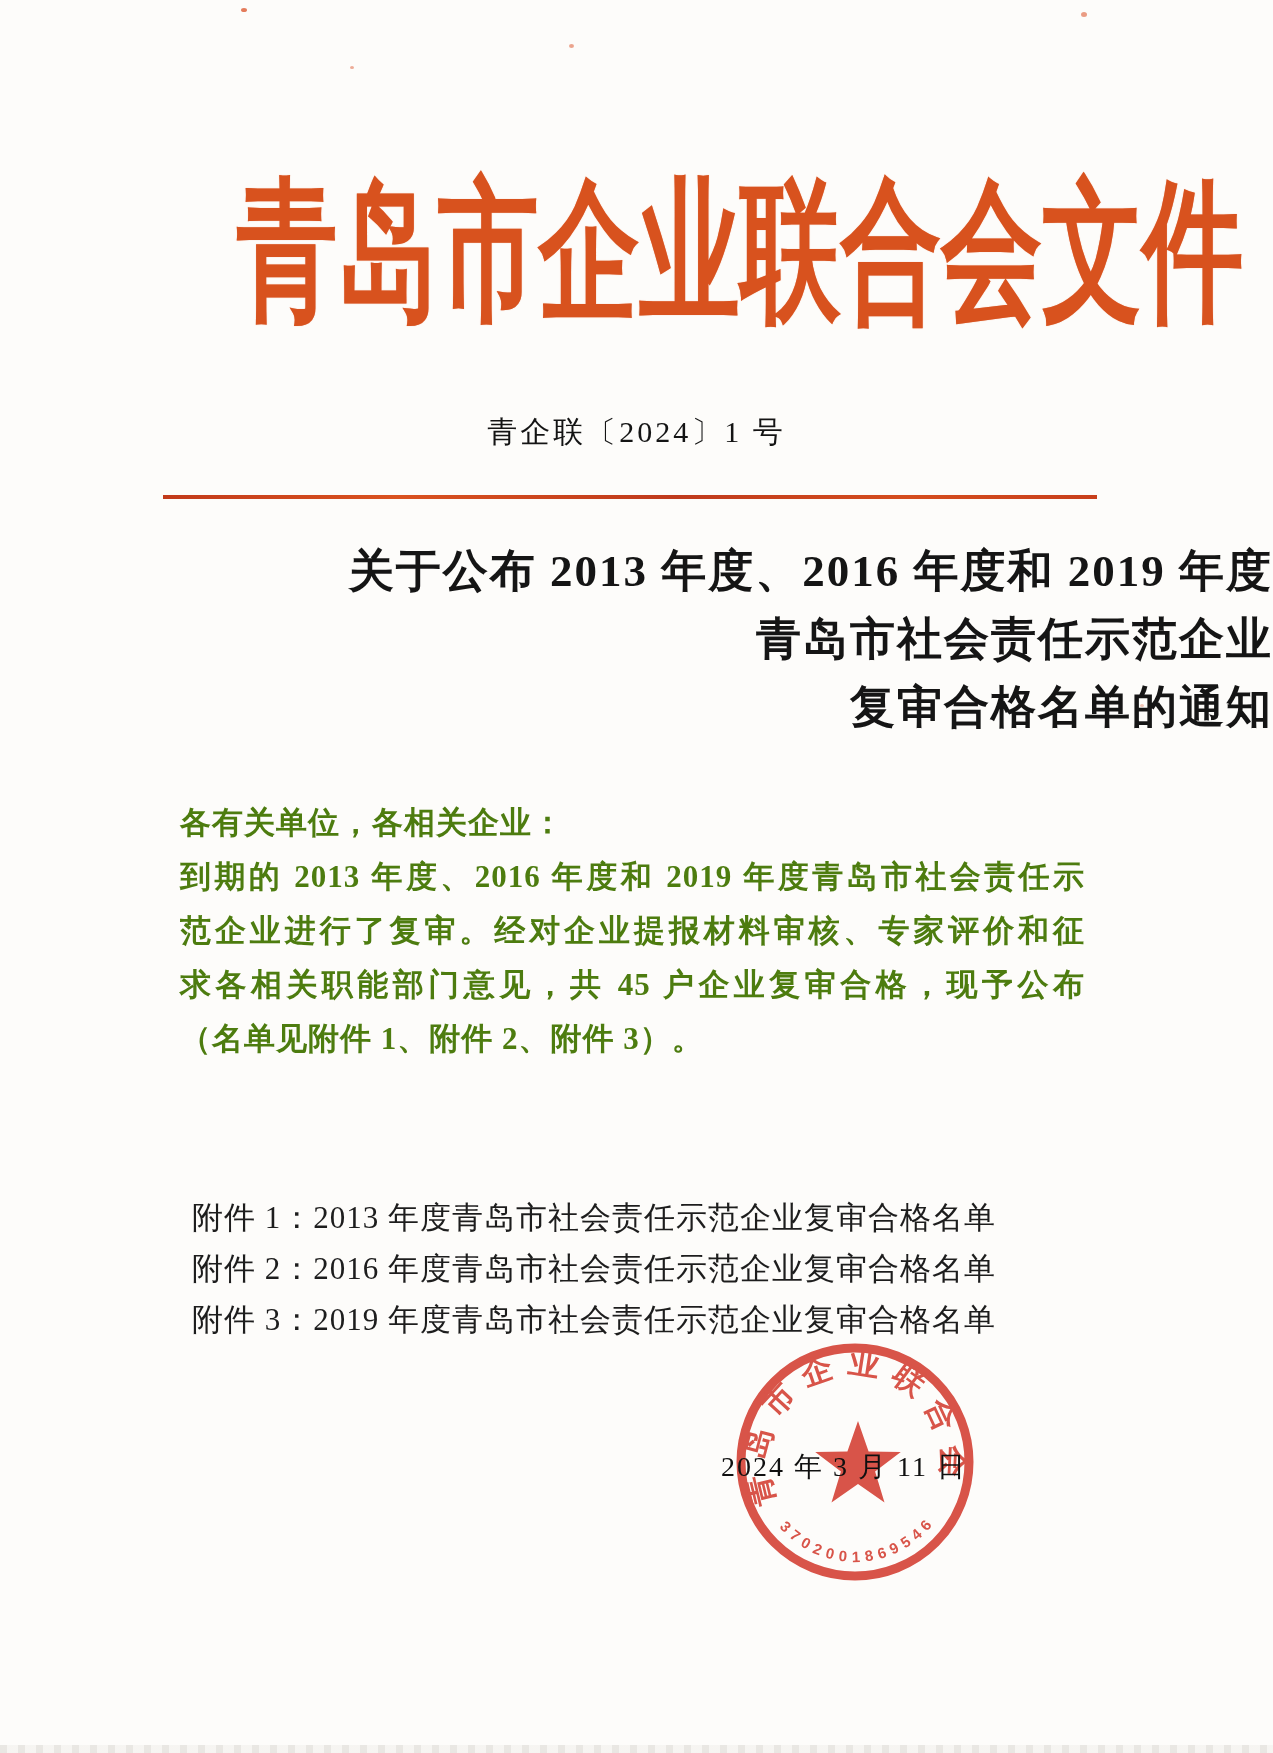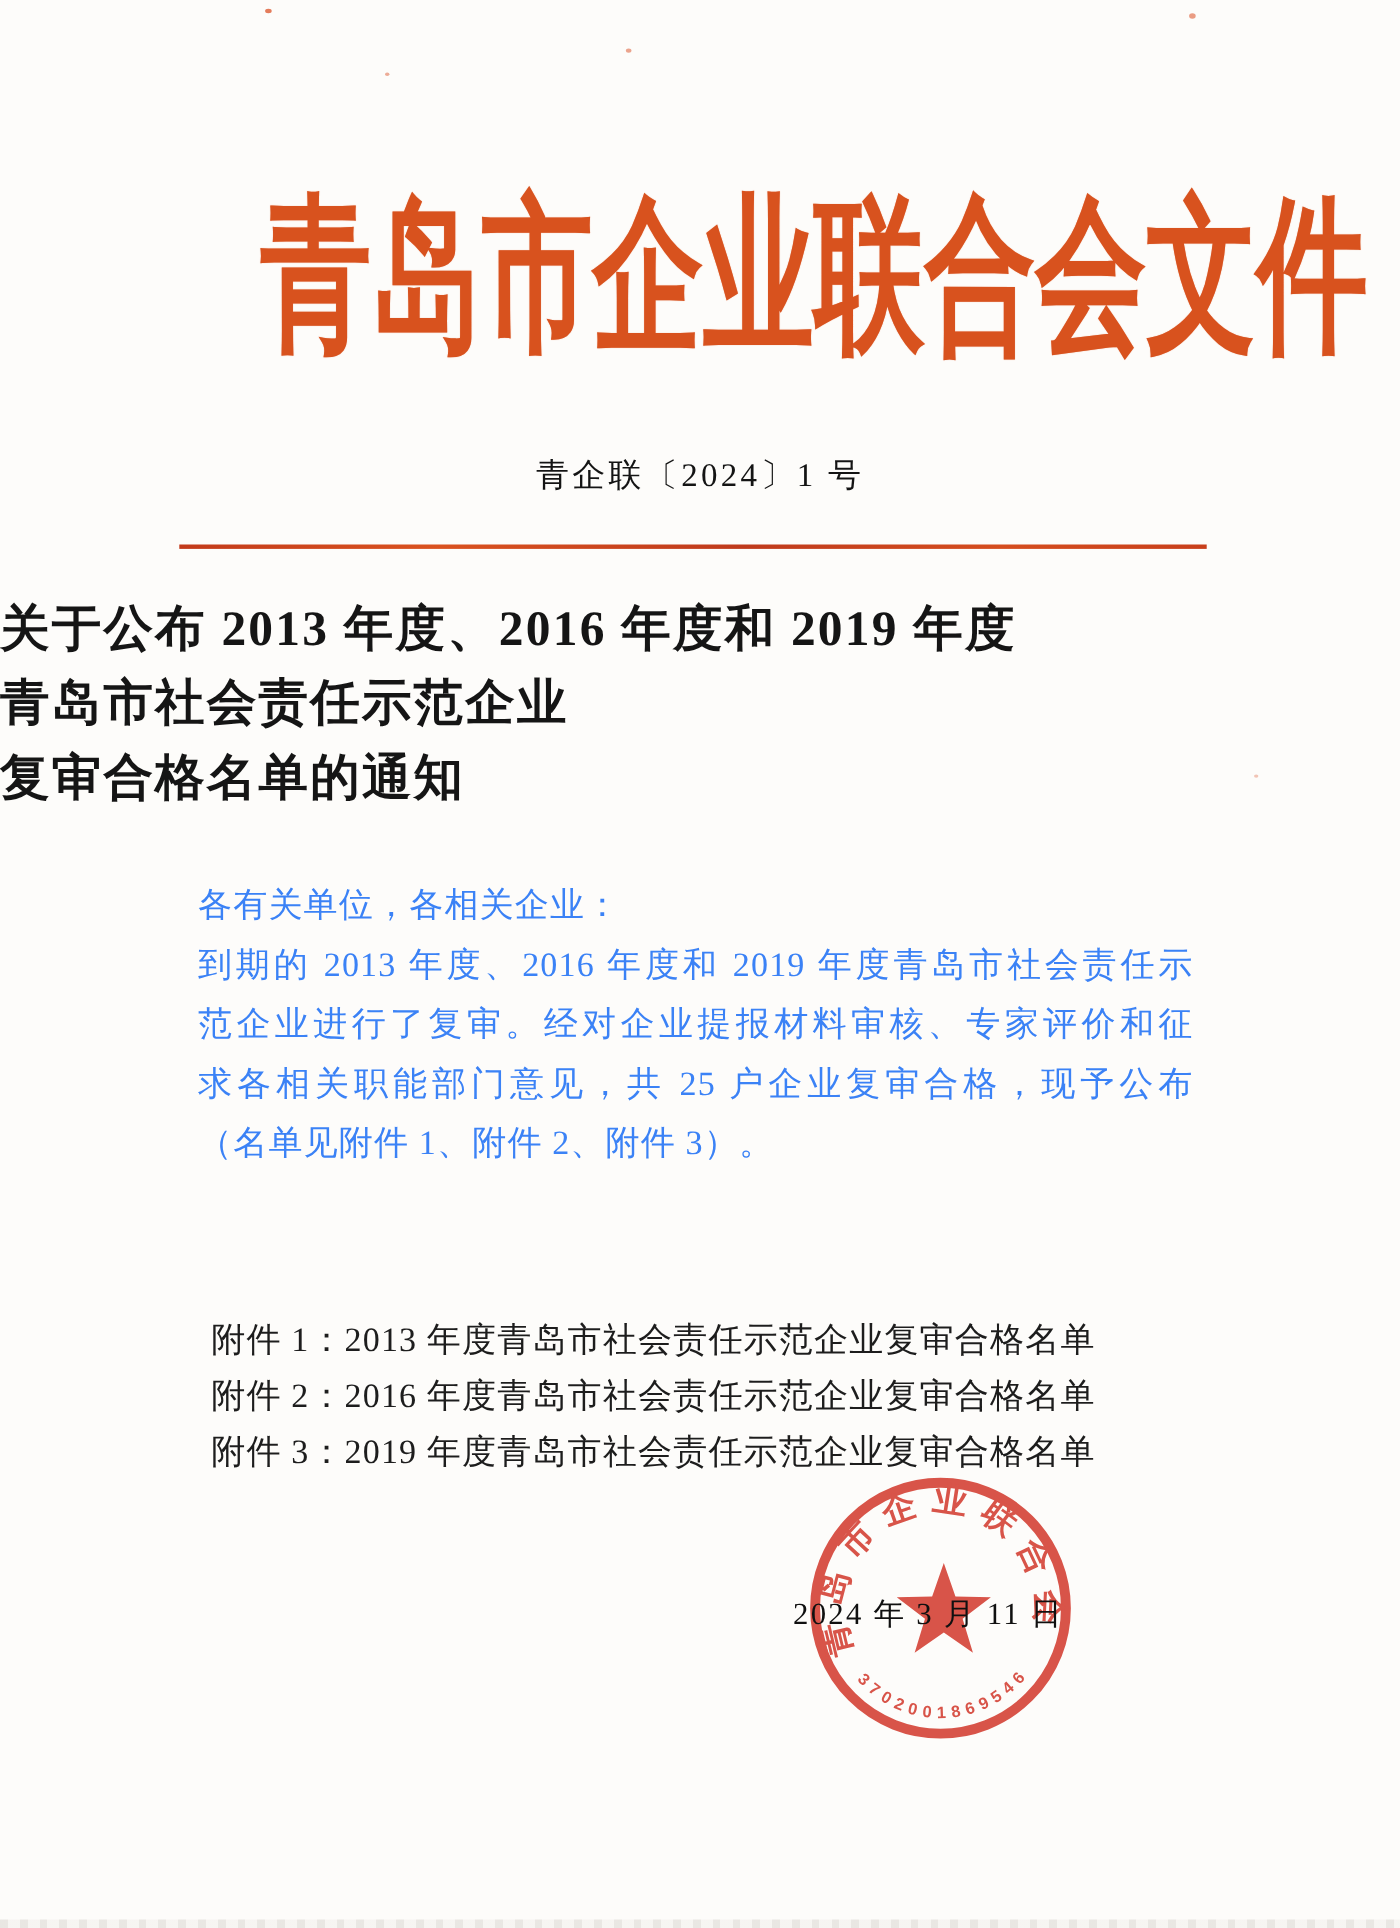"关于公布 2013 年度、2016 年度和 2019" .doc-title { text-align: left -> right }
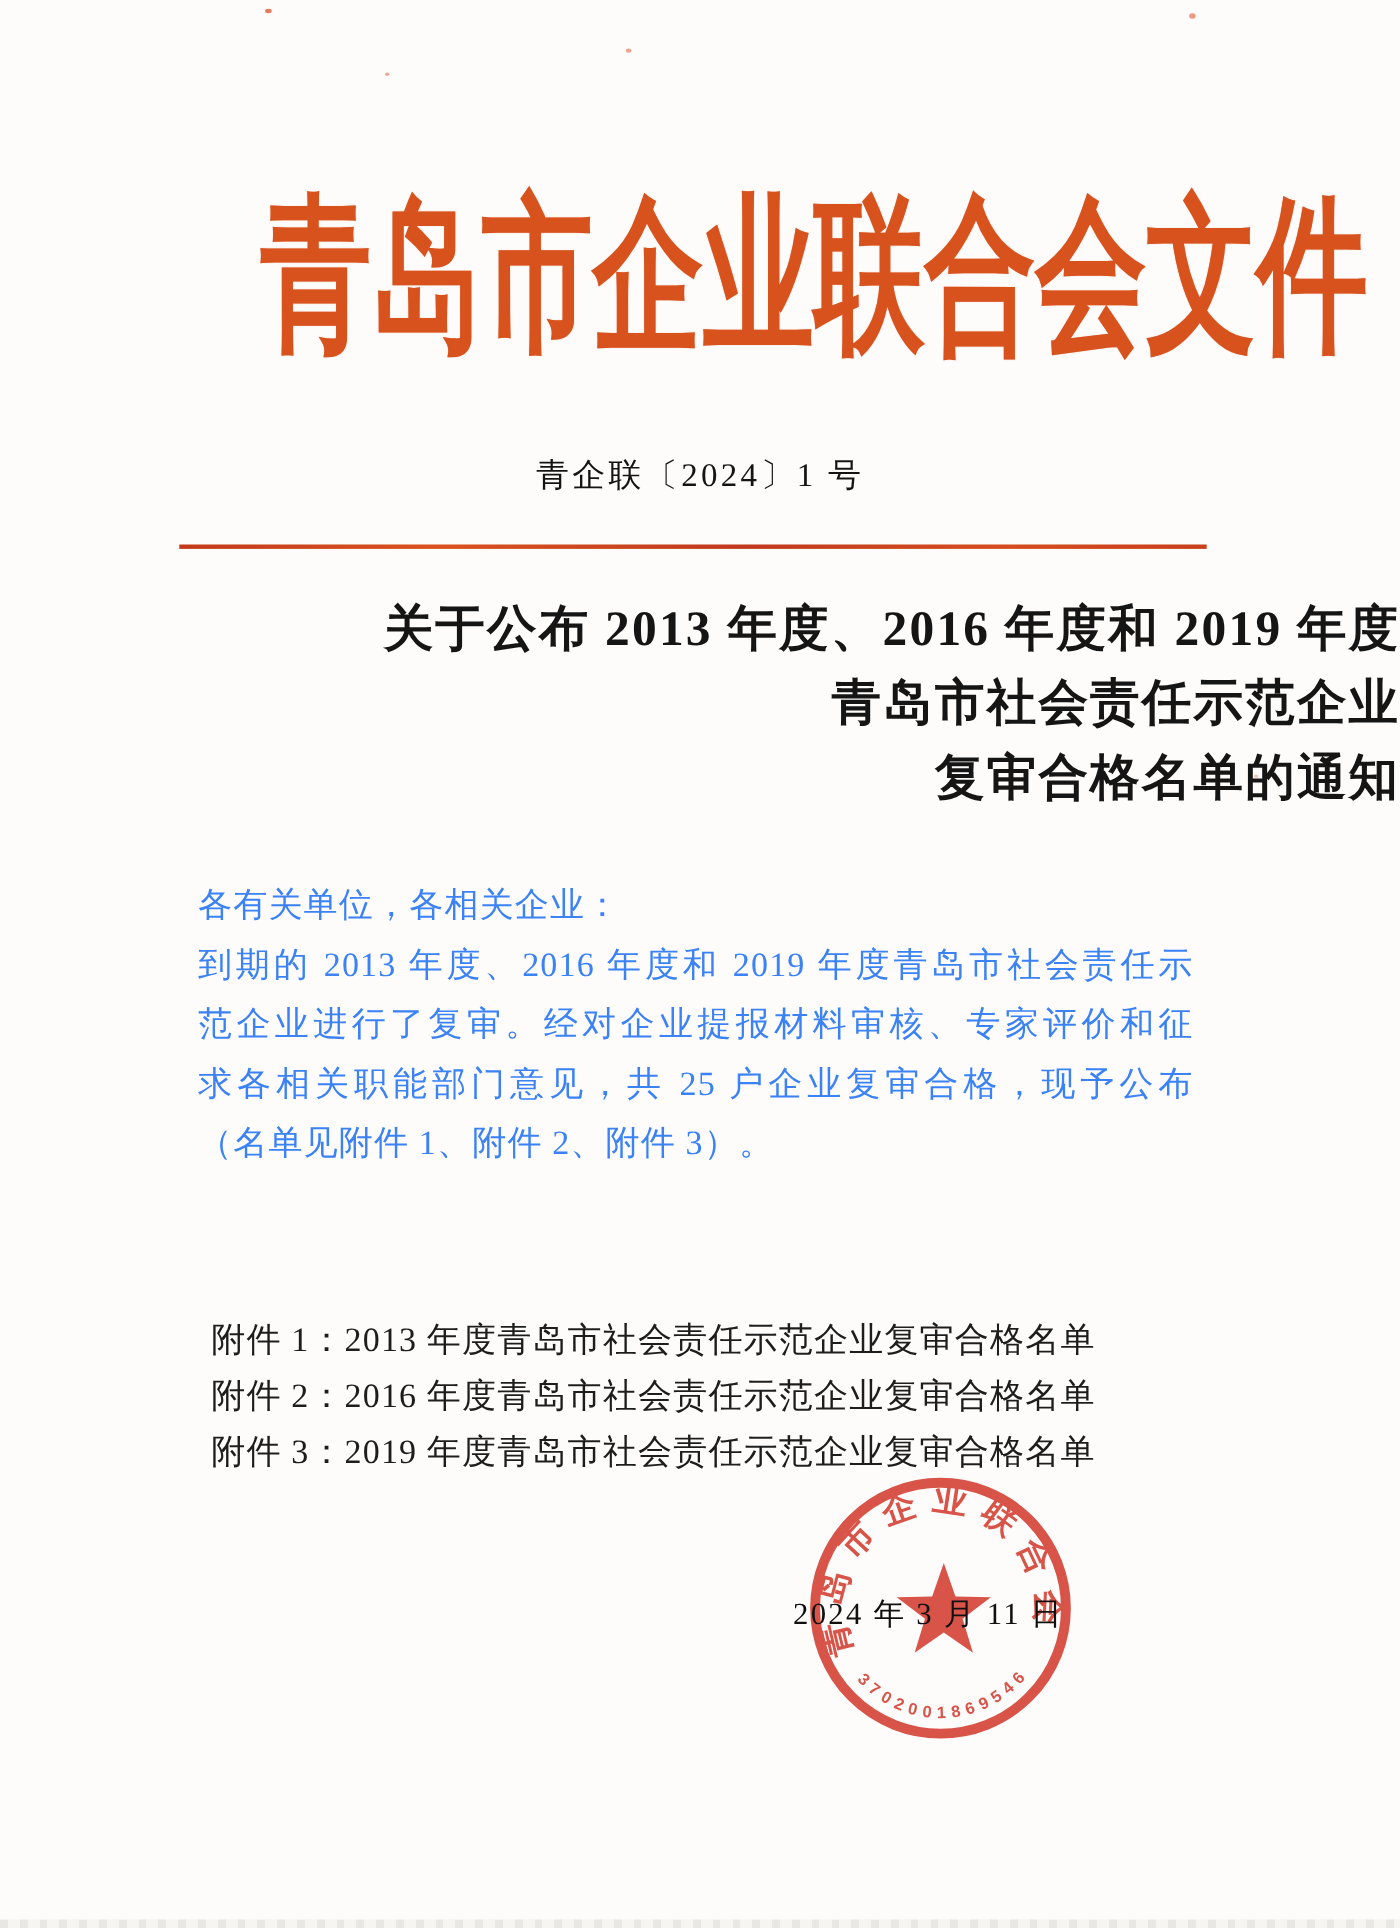"各有关单位，各相关企业：" .body-block { color: #3b82f6 -> #4d7c0f; font-weight: none -> bold }
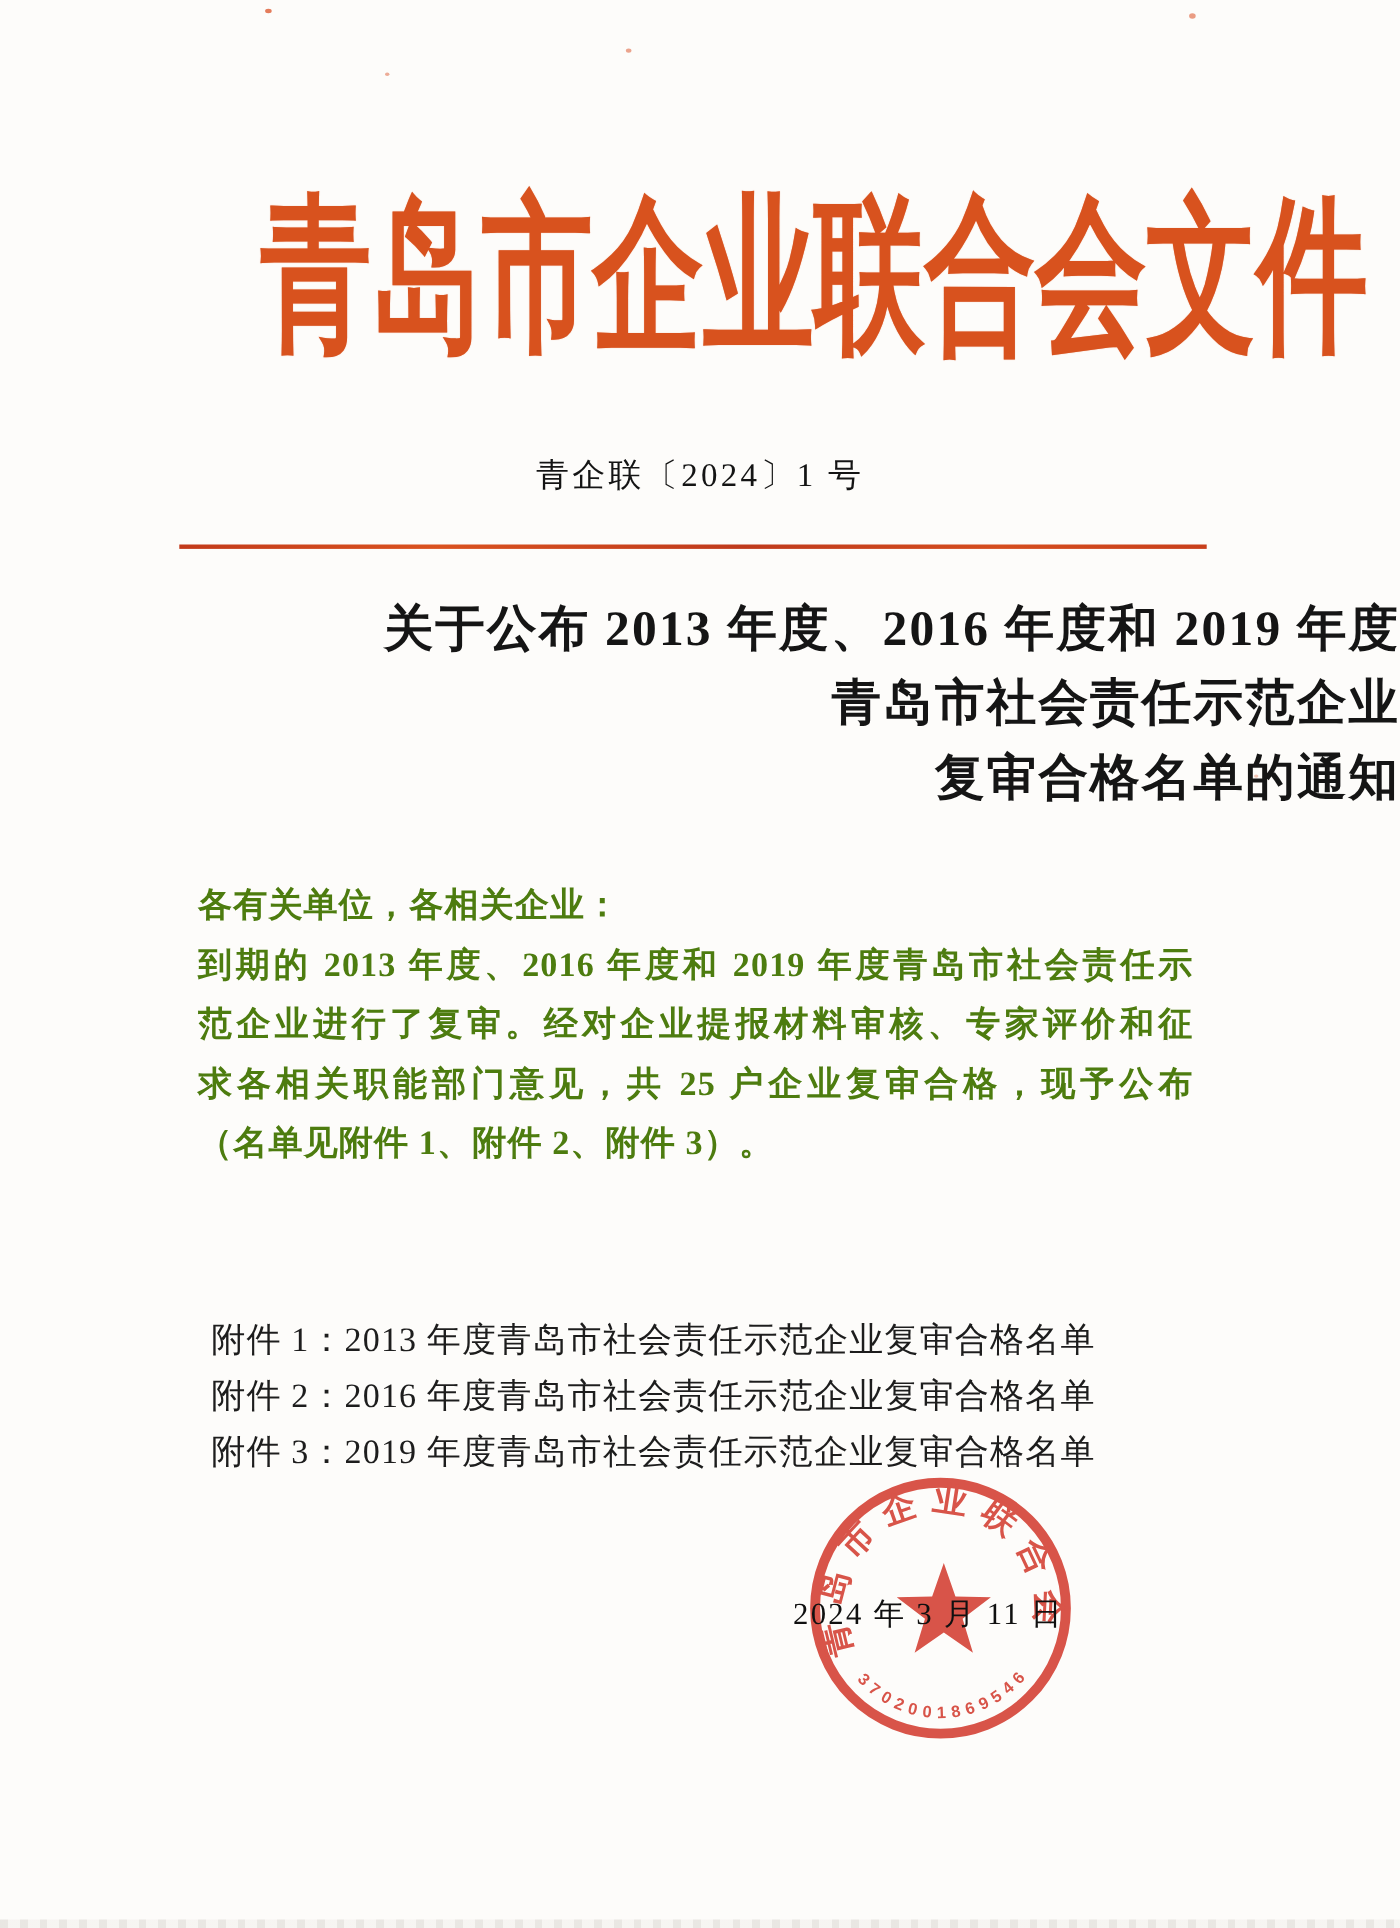"求各相关职能部门意见，共 25 户企业复审合格，现予公布" div.para-line { text: 25 -> 45 }
